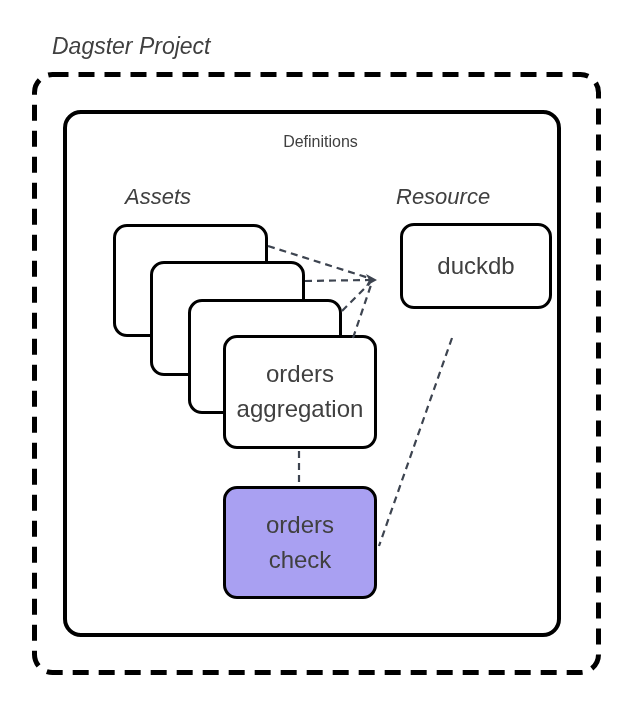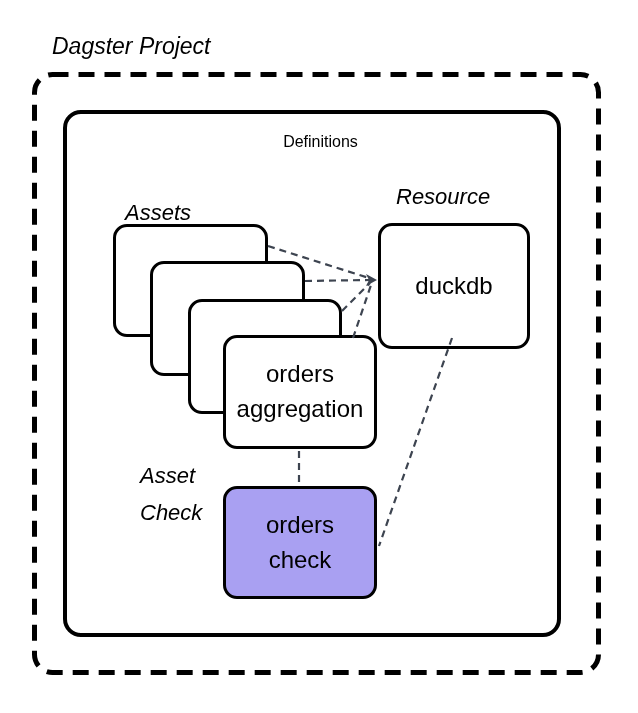"Dagster Project" .canvas { color: #000000 -> #404040 }
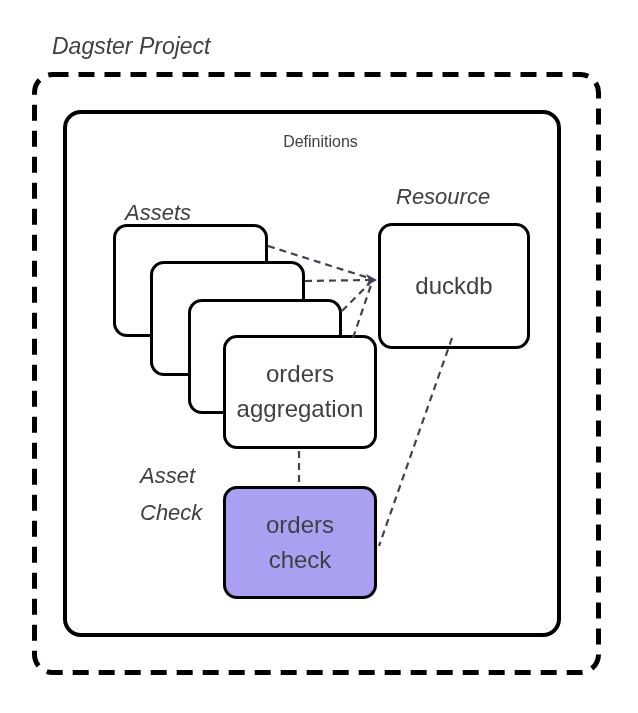"Assets" .assets-label { margin-top: 16px -> none }
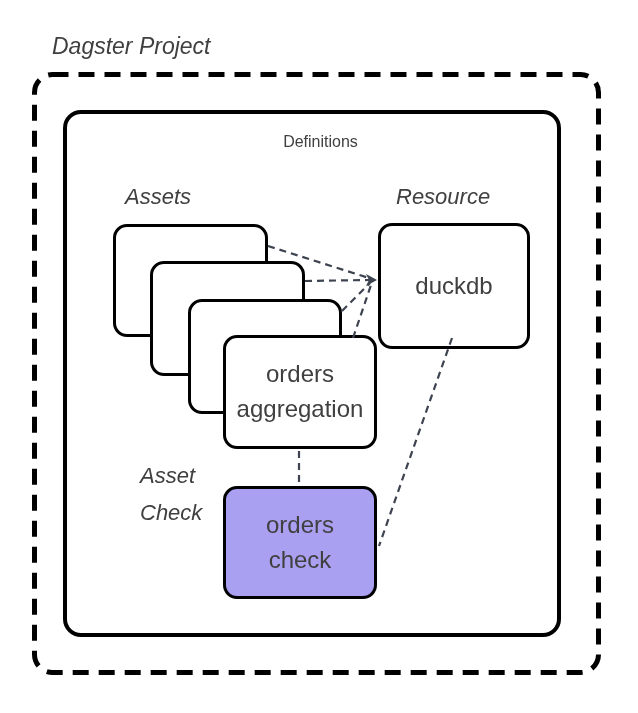"duckdb" .card-duckdb { height: 126px -> 86px; left: 378px -> 400px }
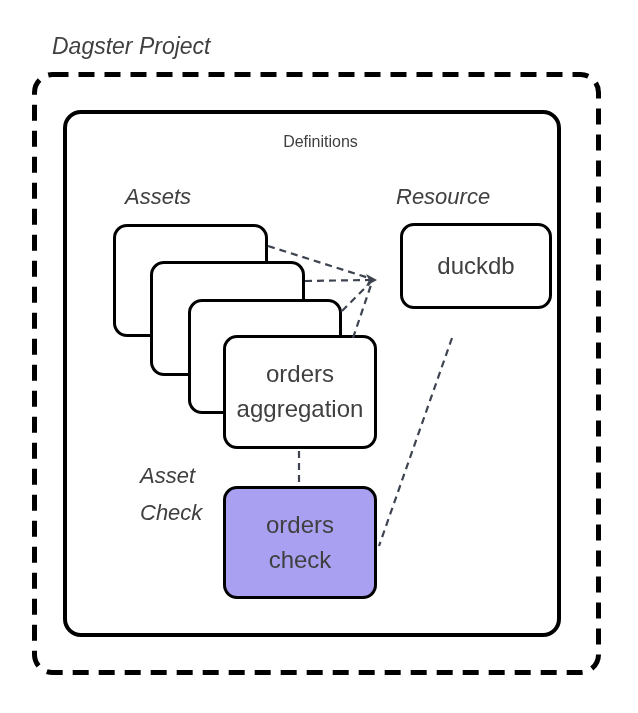"Asset" div.italic-label { html: <div>Asset Check</div> -> none }
